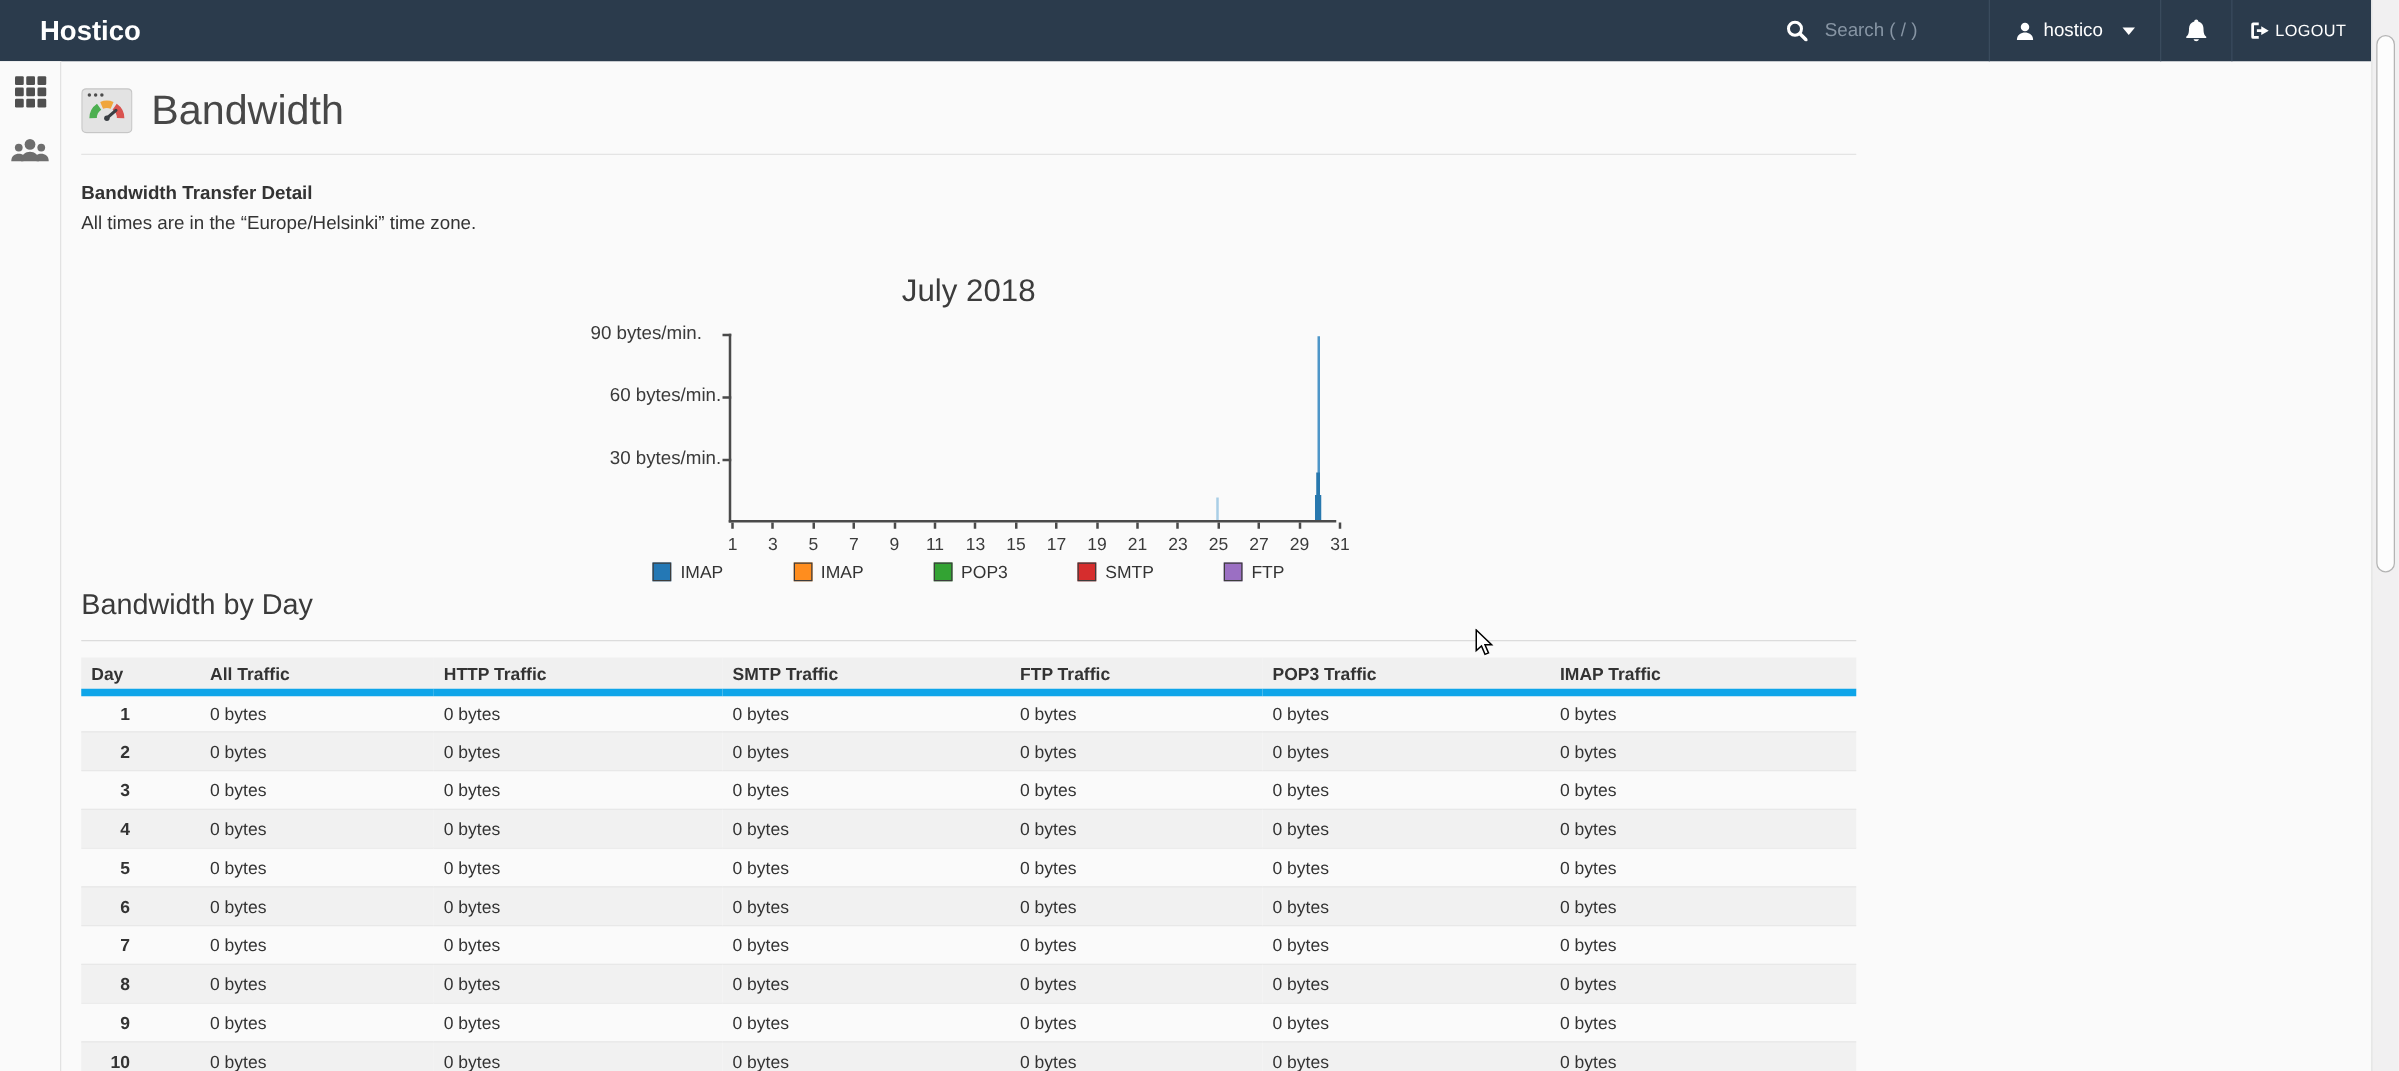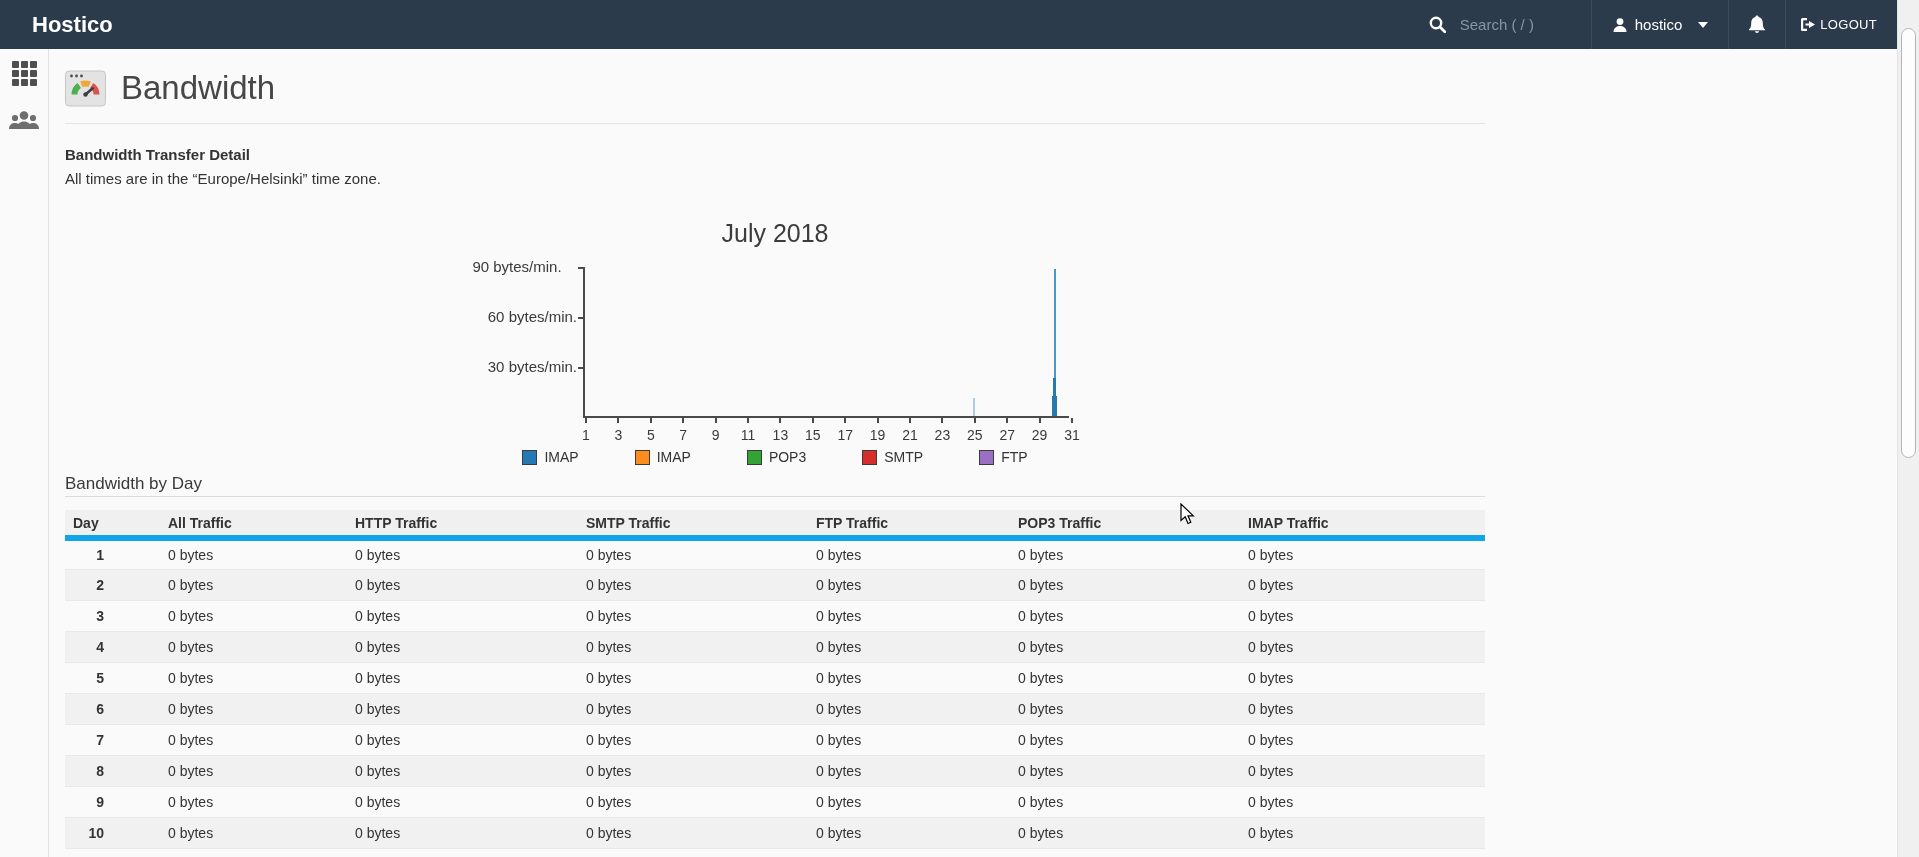"Bandwidth by Day" .tbl-head { font-size: 17px -> 23px; padding-bottom: 0 -> 16px }
